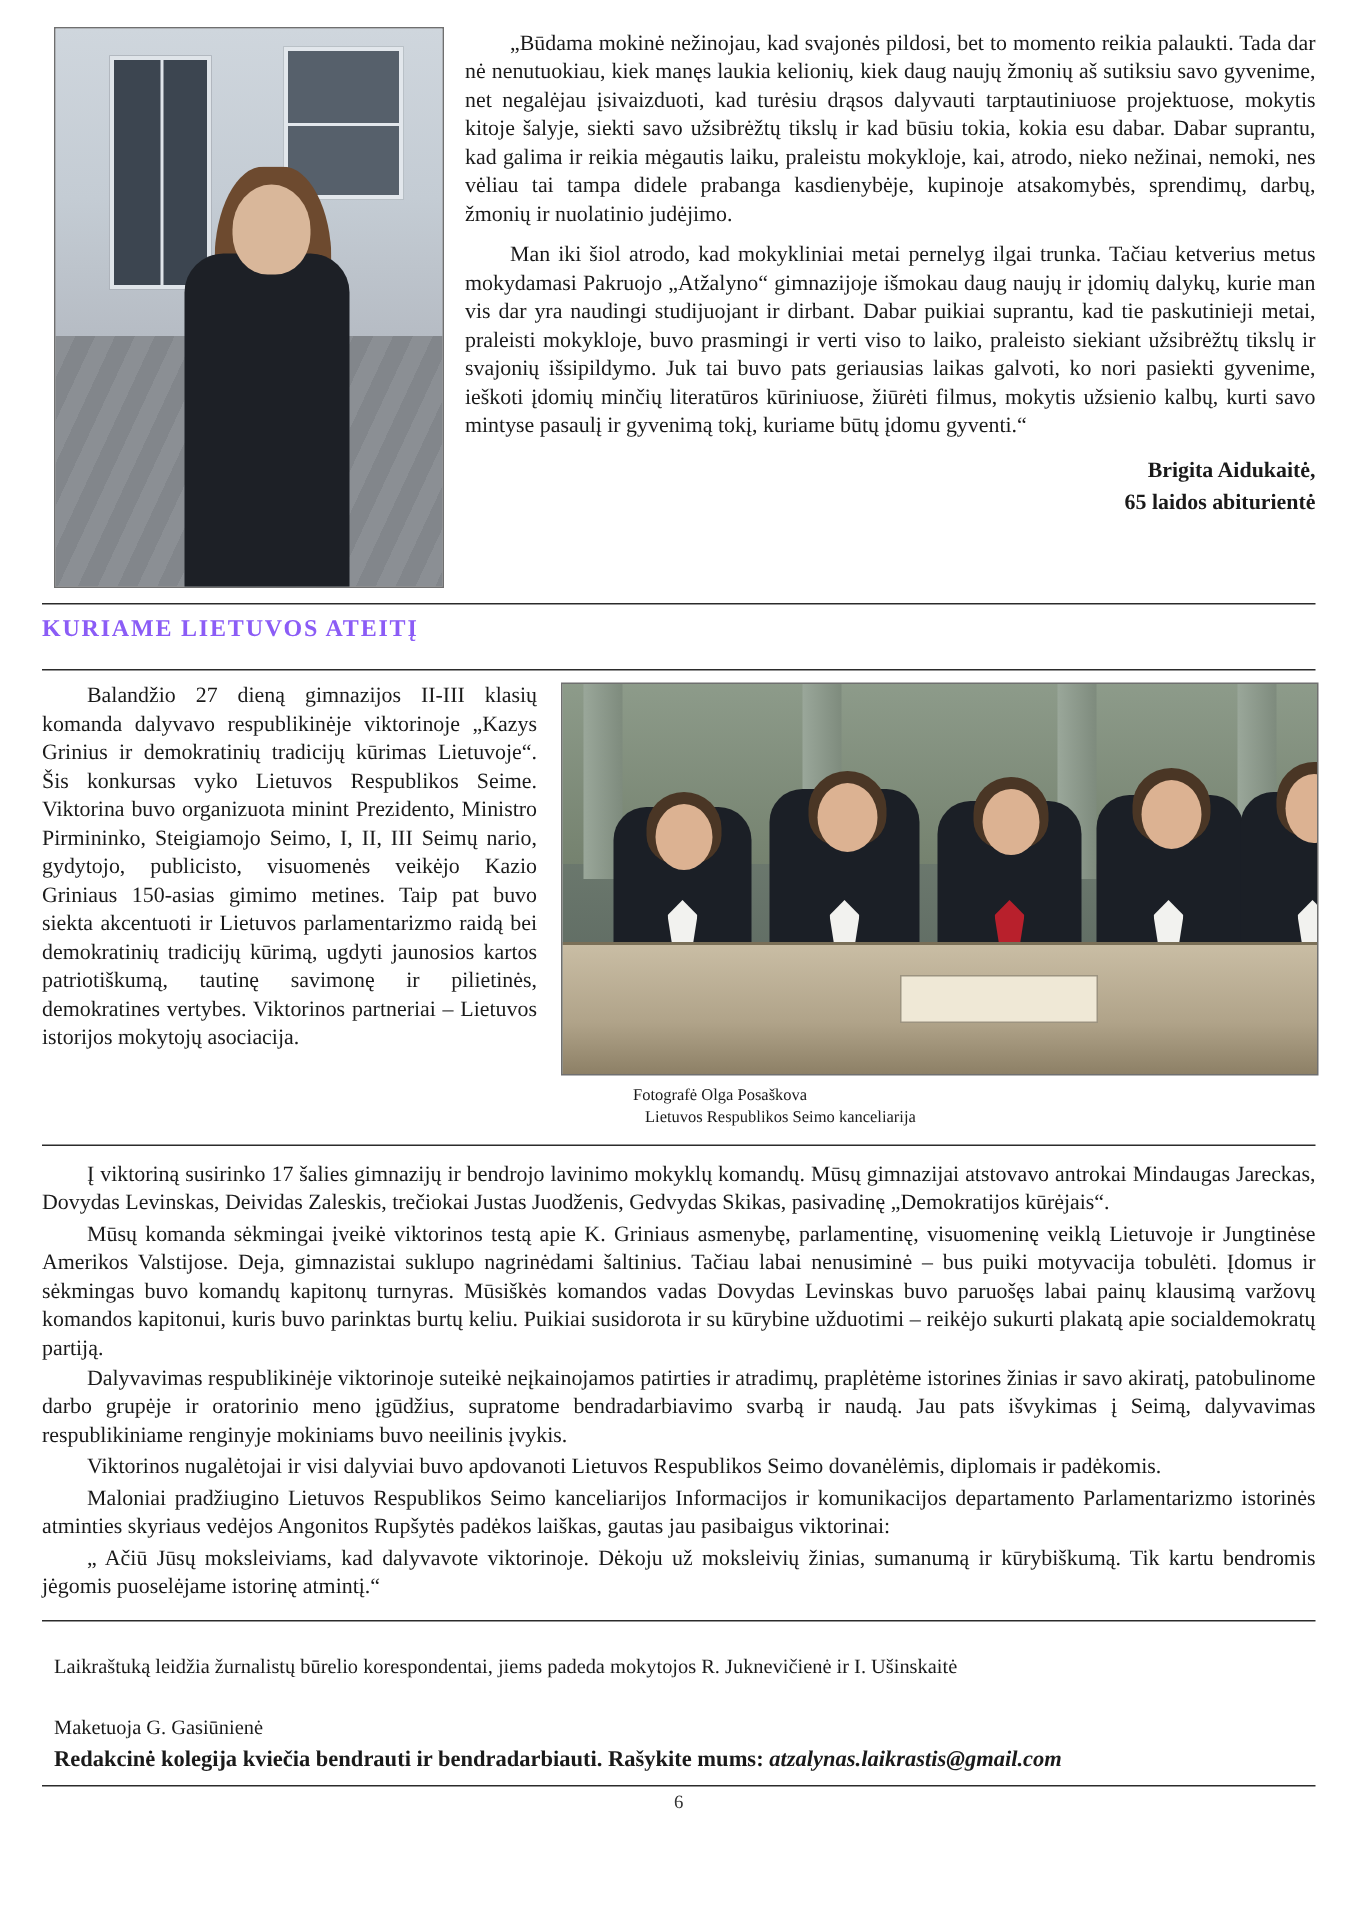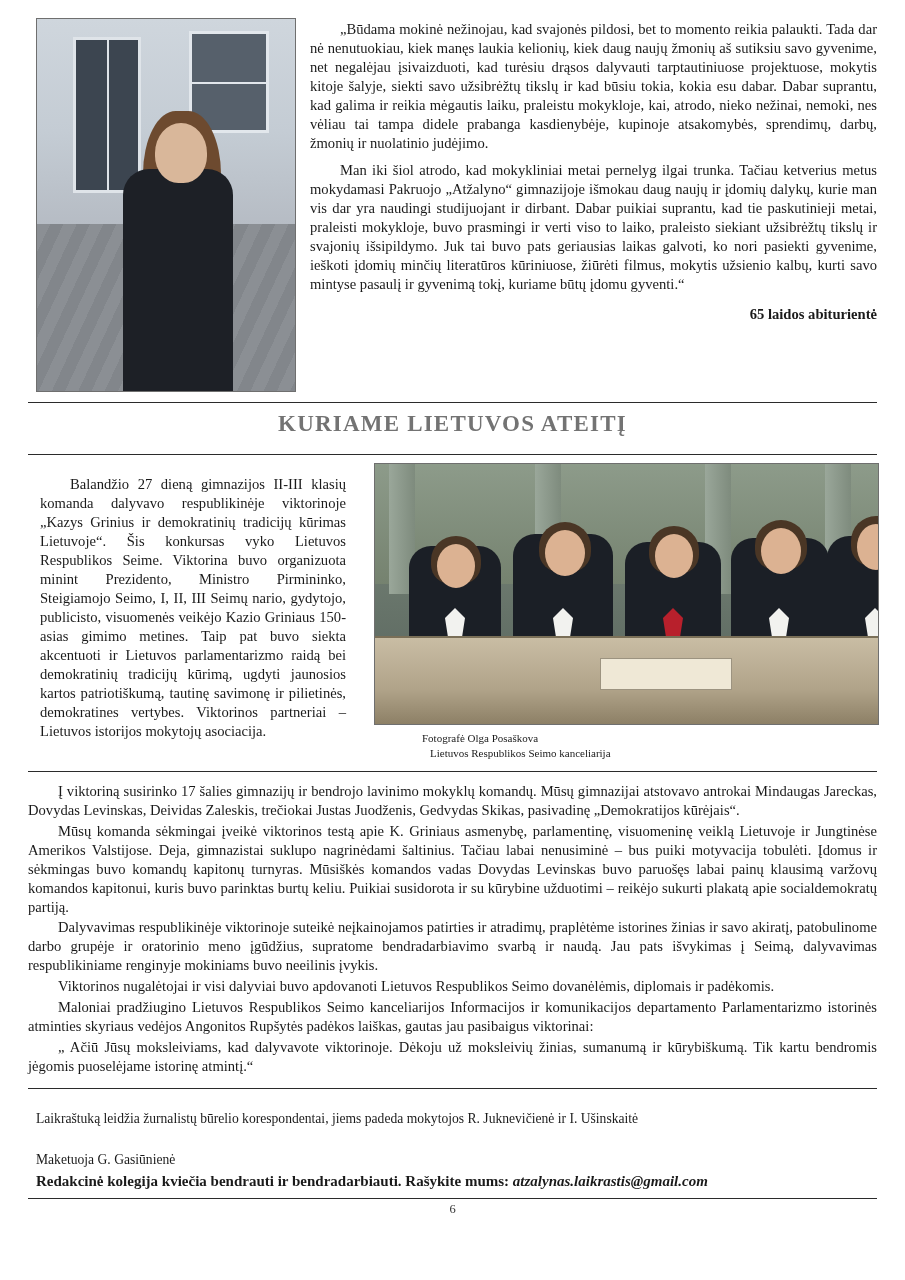"Brigita Aidukaitė," div { html: none -> <div>Brigita Aidukaitė,</div> }
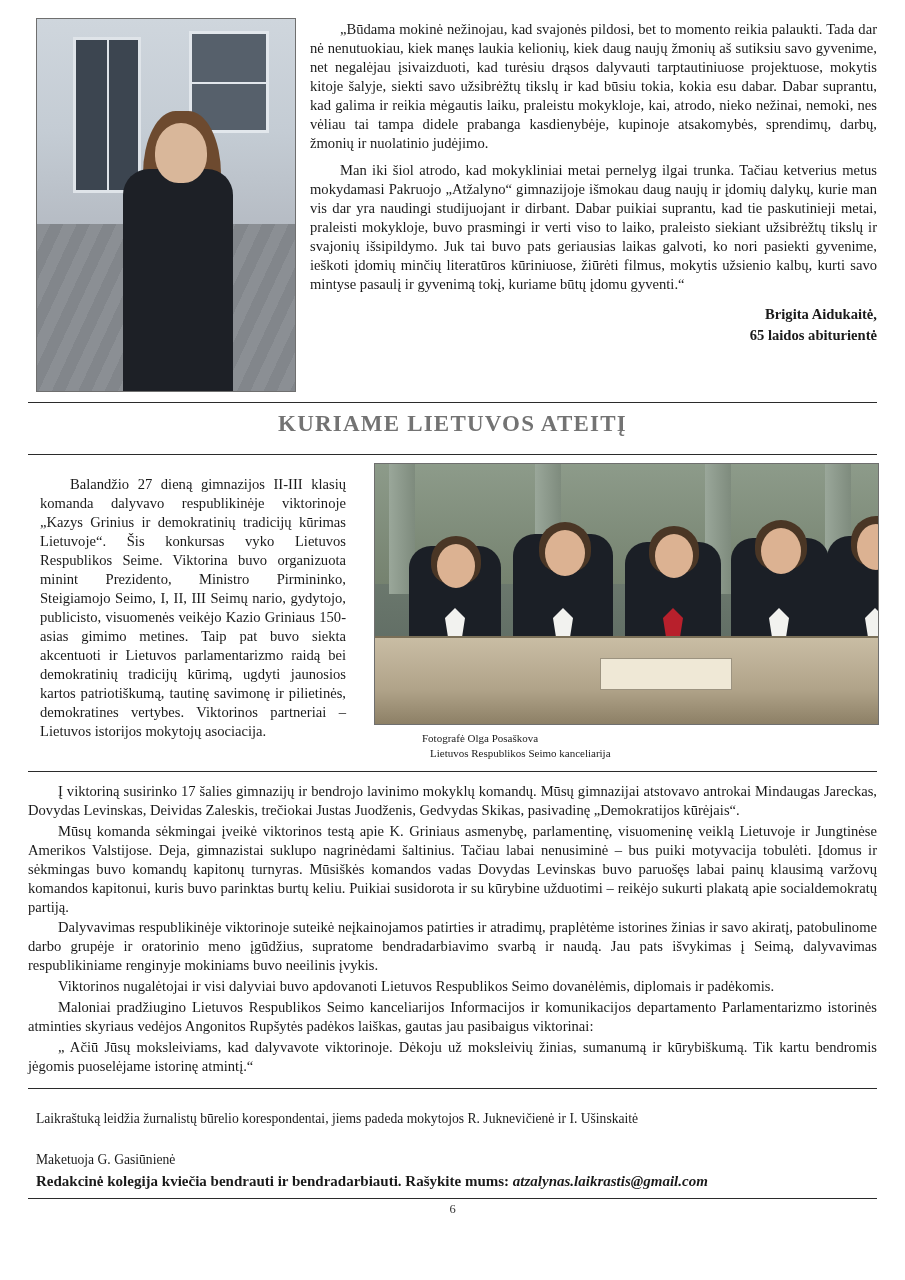"KURIAME LIETUVOS ATEITĮ" .section-title { color: #737373 -> #8b5cf6; font-size: 23px -> 16px; text-align: center -> left }
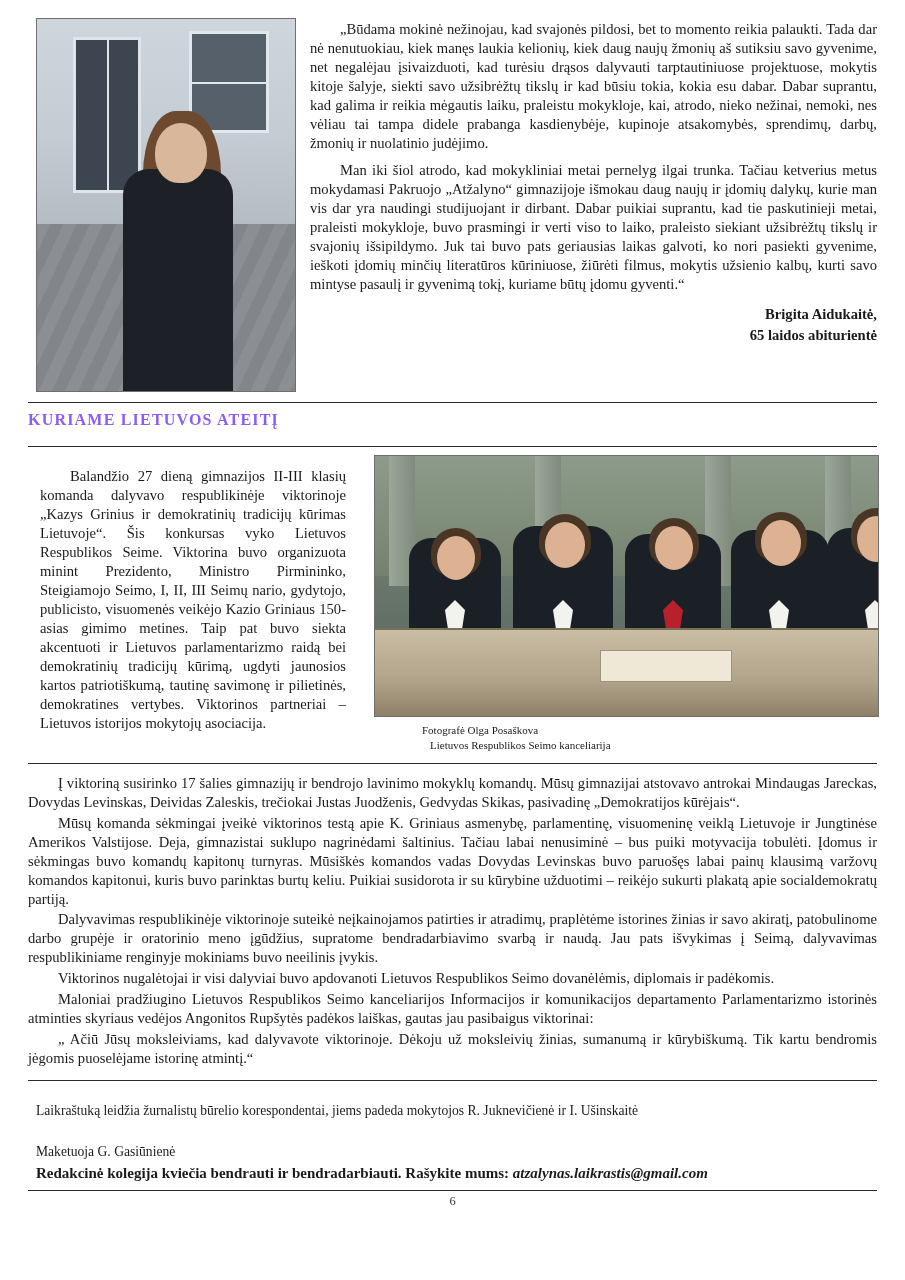"Balandžio 27 dieną gimnazijos II-III" .mid-text p { margin: 12px -> 0 }
